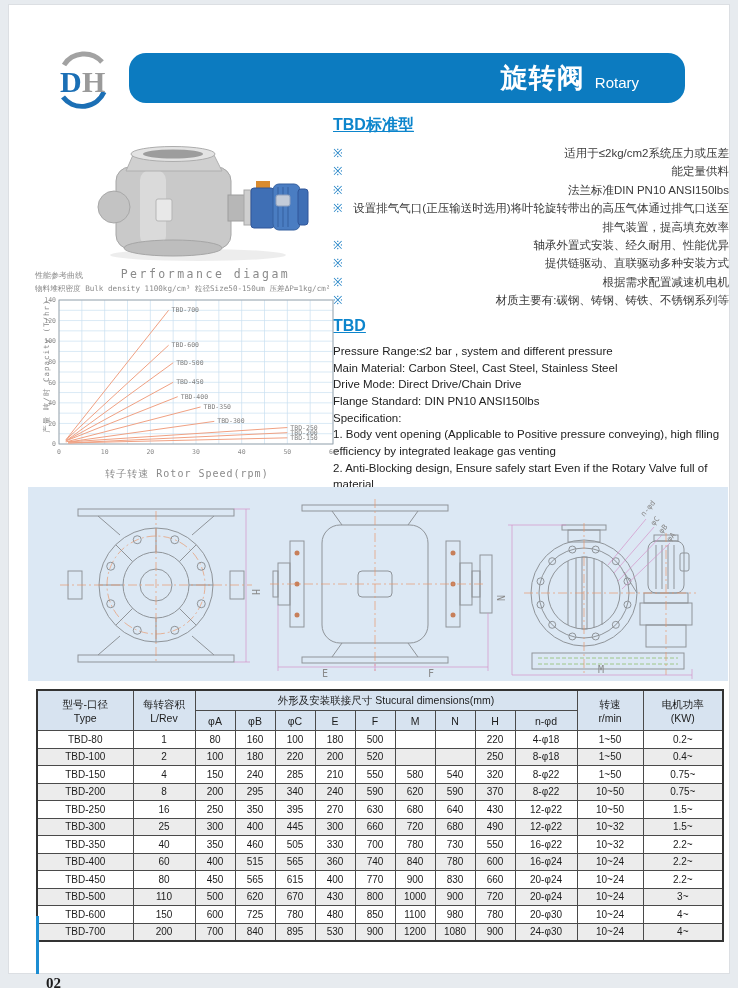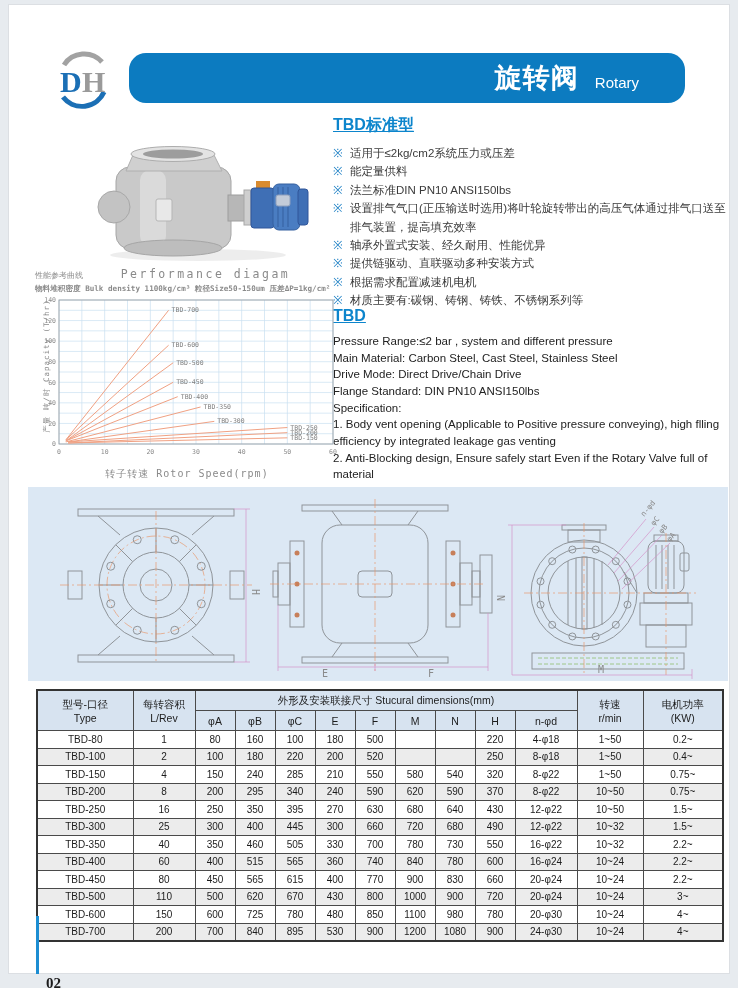"Rotary" .banner .en { margin-left: 16px -> 10px }
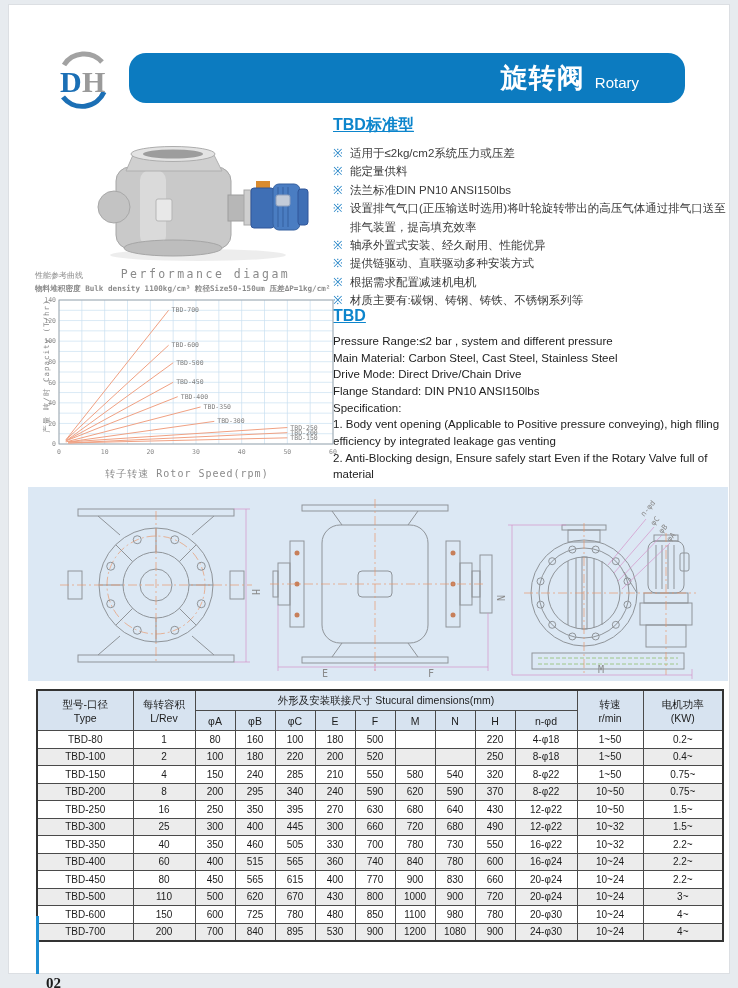"适用于≤2kg/cm2系统压力或压差" .bullet .txt { text-align: none -> right }
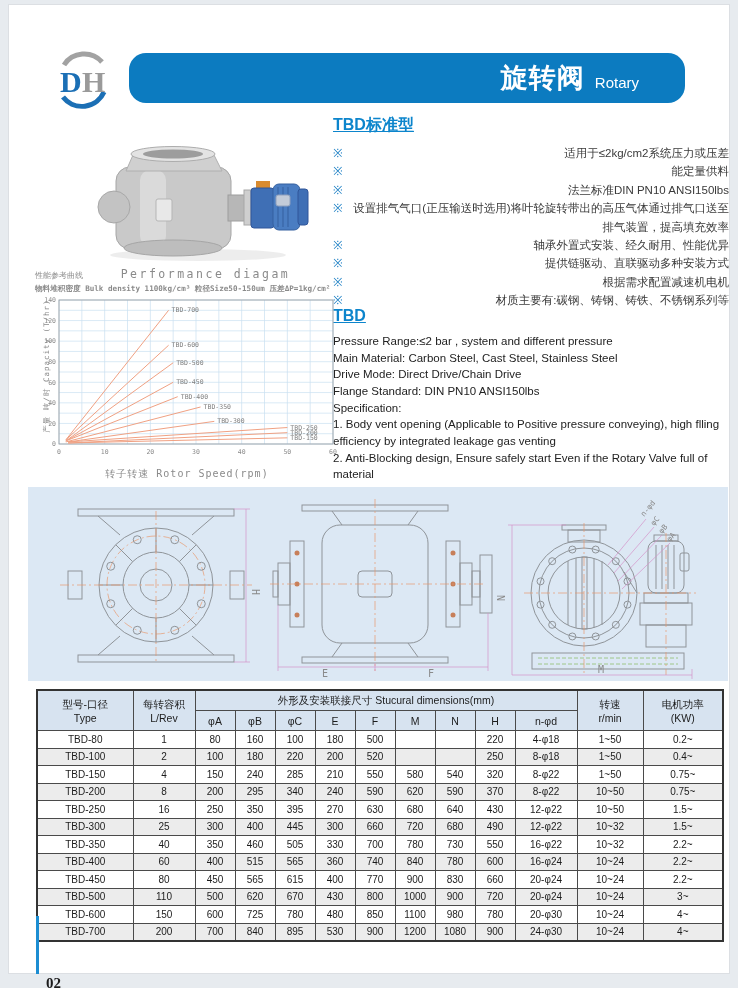"物料堆积密度 Bulk density 1100kg/cm³" .chart .t2 { font-weight: bold -> none }
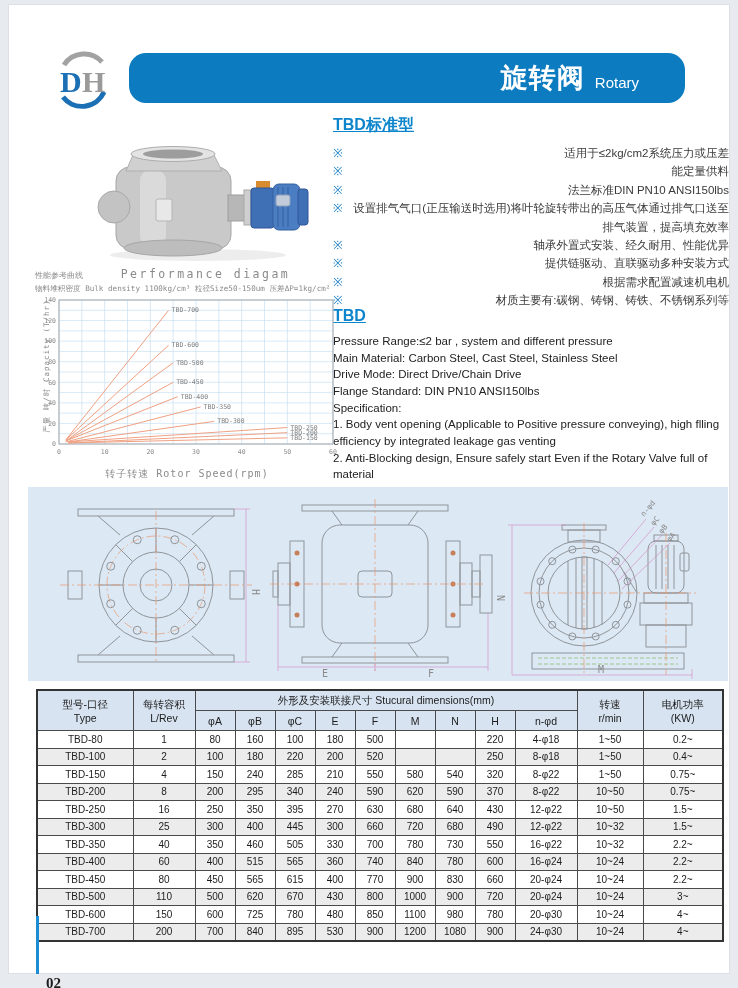"TBD" .spec { top: 302px -> 312px }
